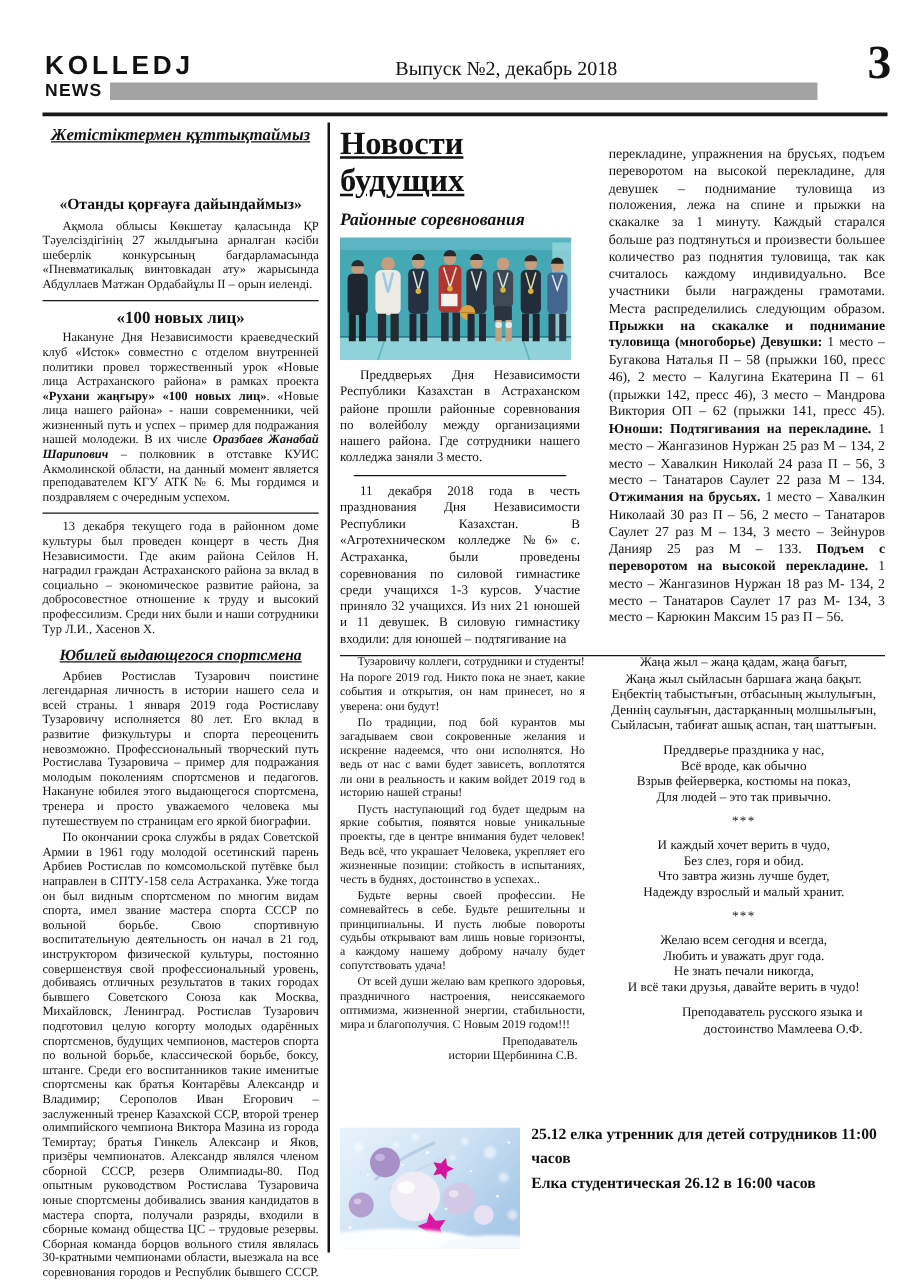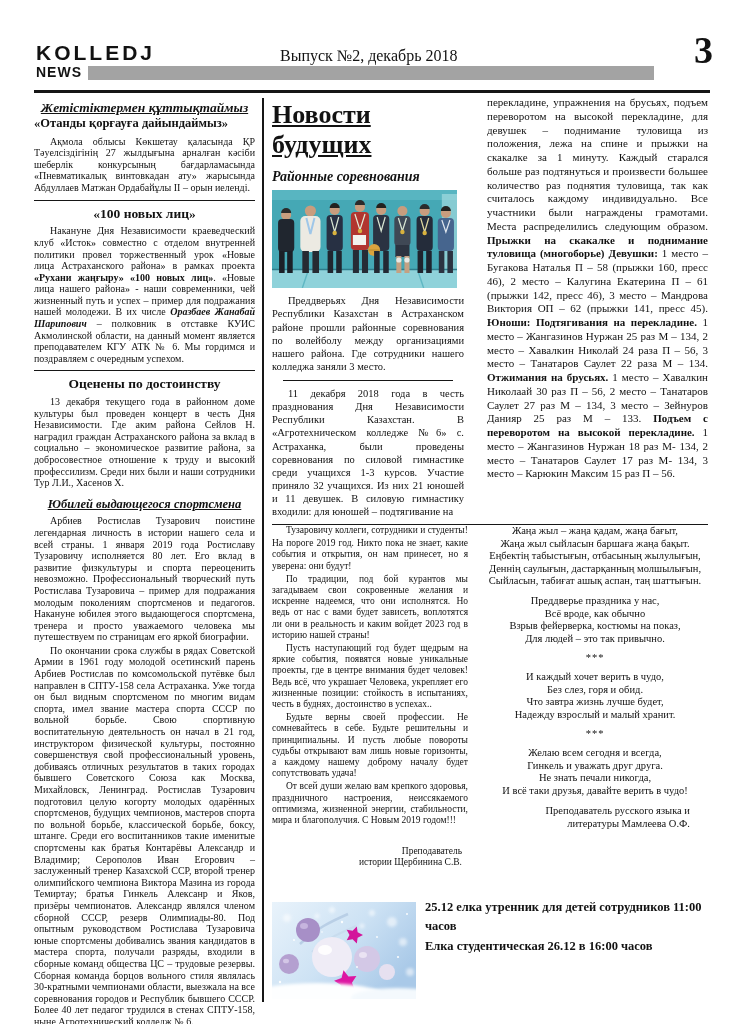"Выпуск №2, декабрь 2018" .issue { text-align: left -> center }
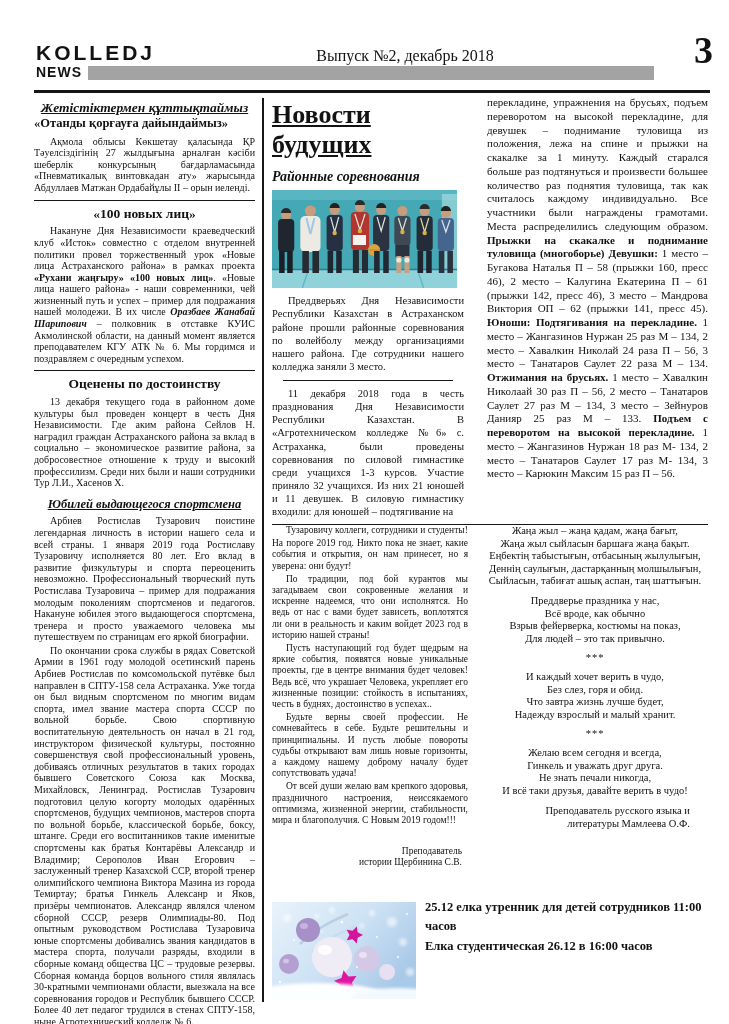"перекладине, упражнения на брусьях," .col-right { top: 96px -> 117px }
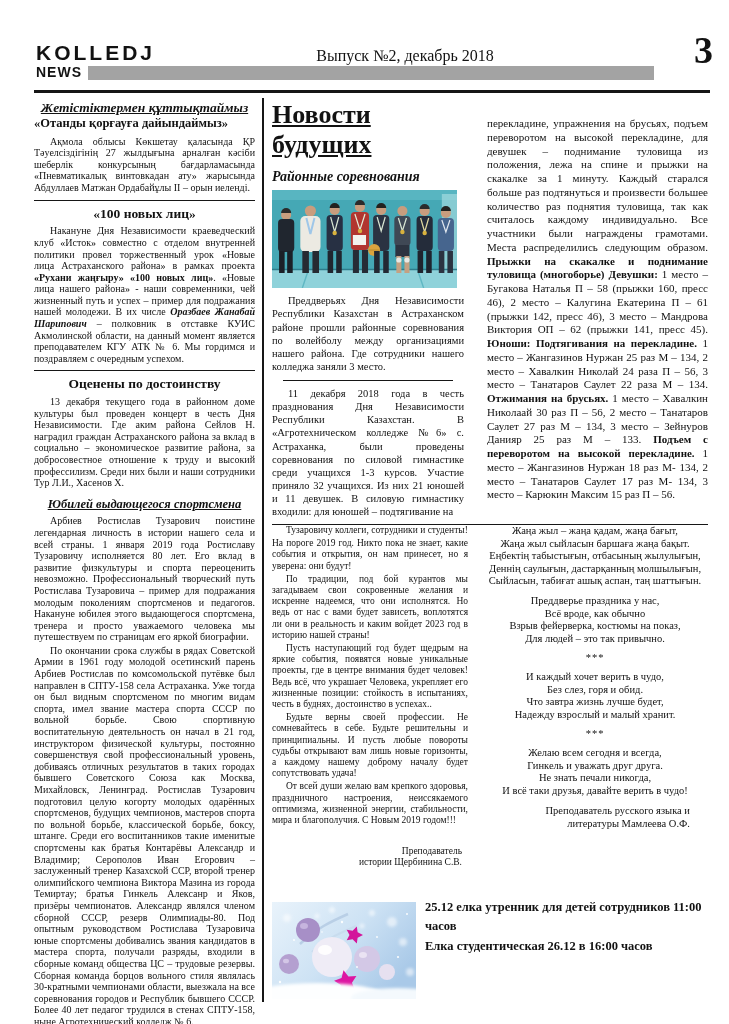"«Отанды қорғауға дайындаймыз»" .kz-subtitle { margin-top: none -> 40px; text-align: left -> center }
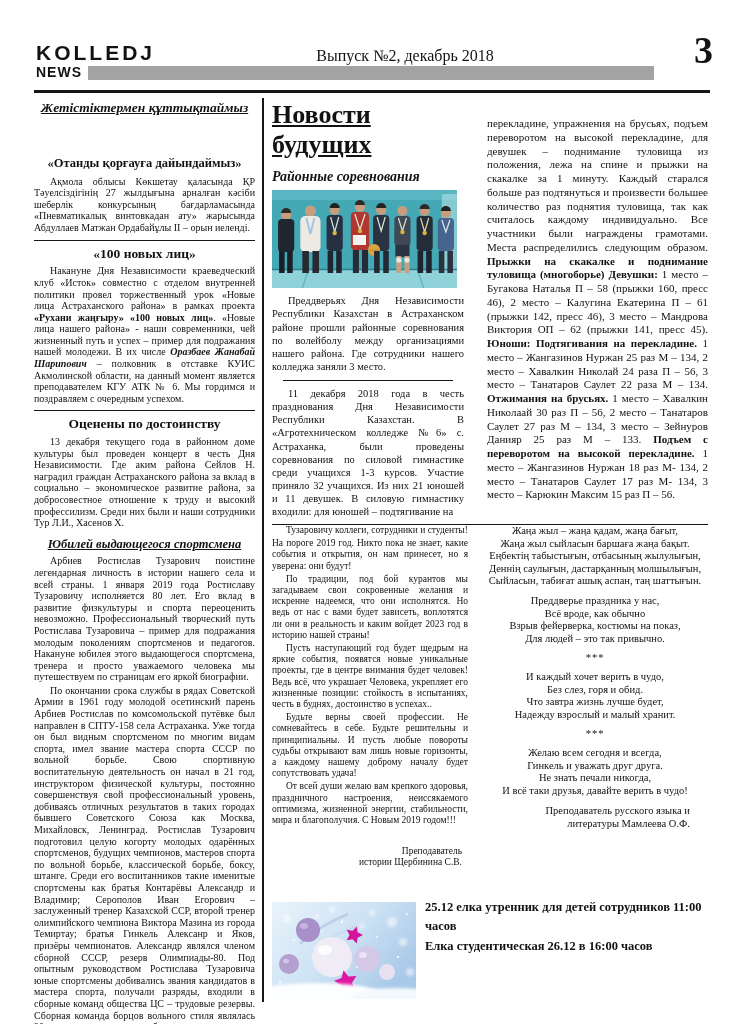"Оценены по достоинству" div.sec-title { html: <div>Оценены по достоинству</div> -> none }
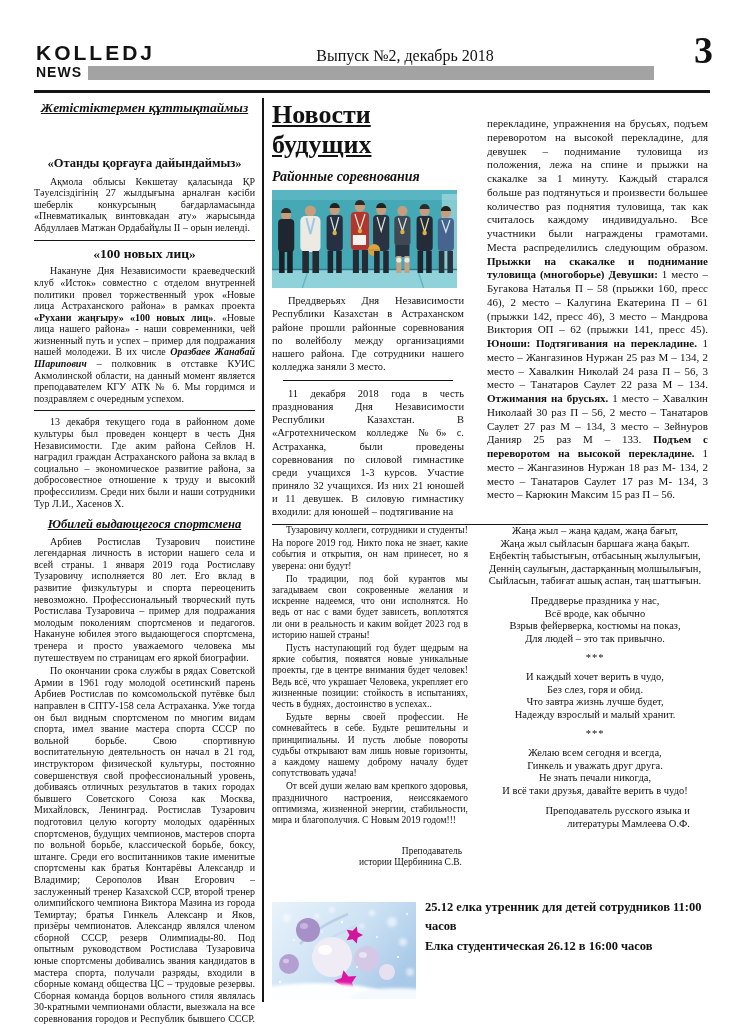"По традиции, под бой курантов" p.indent { text: 2023 -> 2019 }
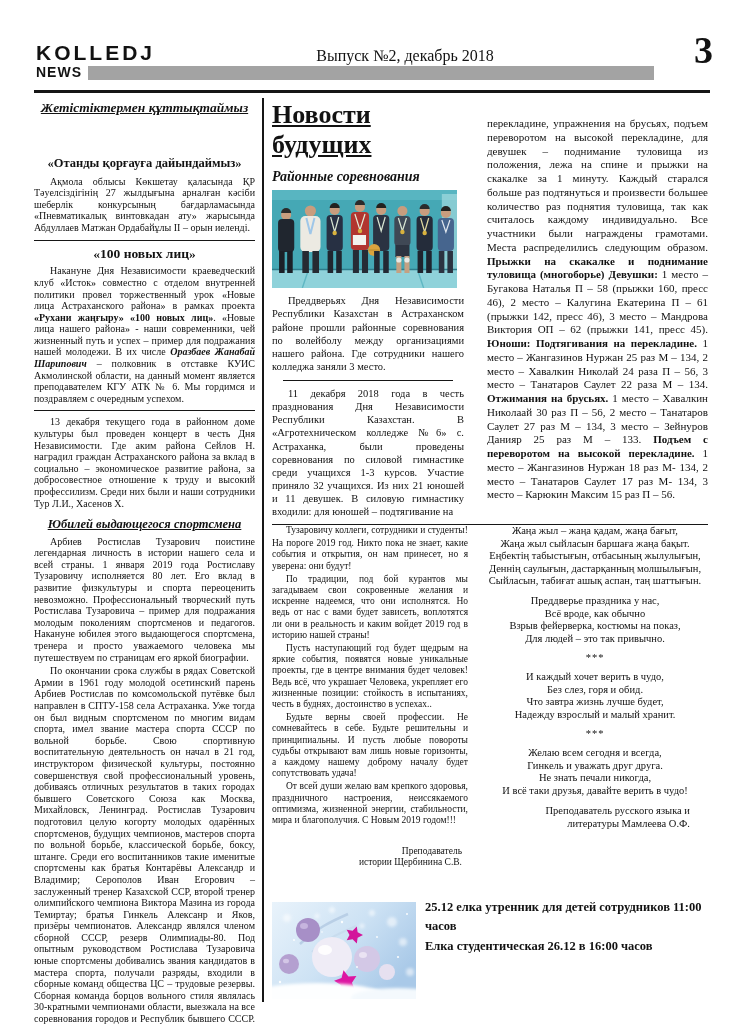"Гинкель и уважать друг друга." div { text: Гинкель и уважать друг друга -> Любить и уважать друг года }
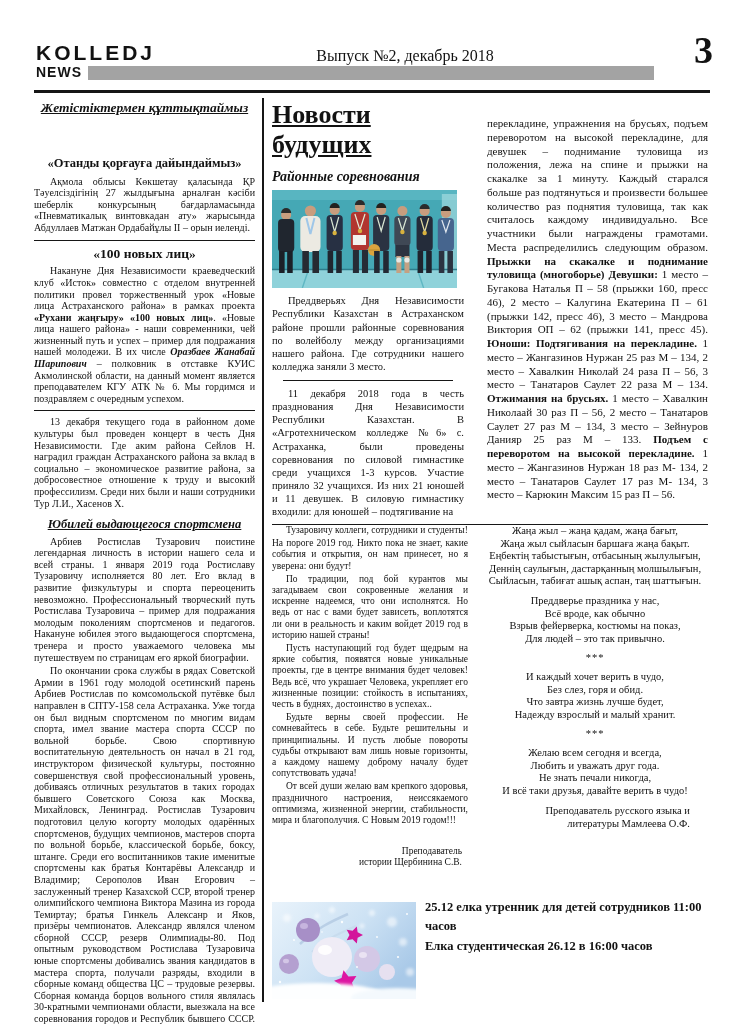"литературы Мамлеева О.Ф." div { text: литературы -> достоинство }
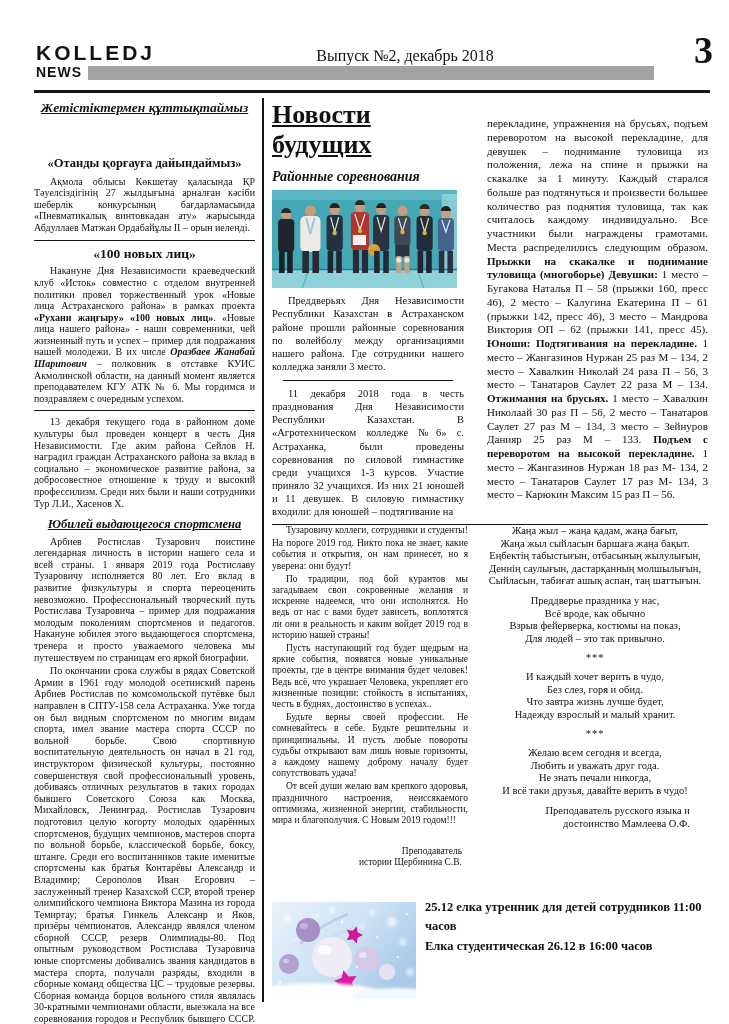"Преподаватель" .ny-sign { margin-top: 20px -> 3px }
